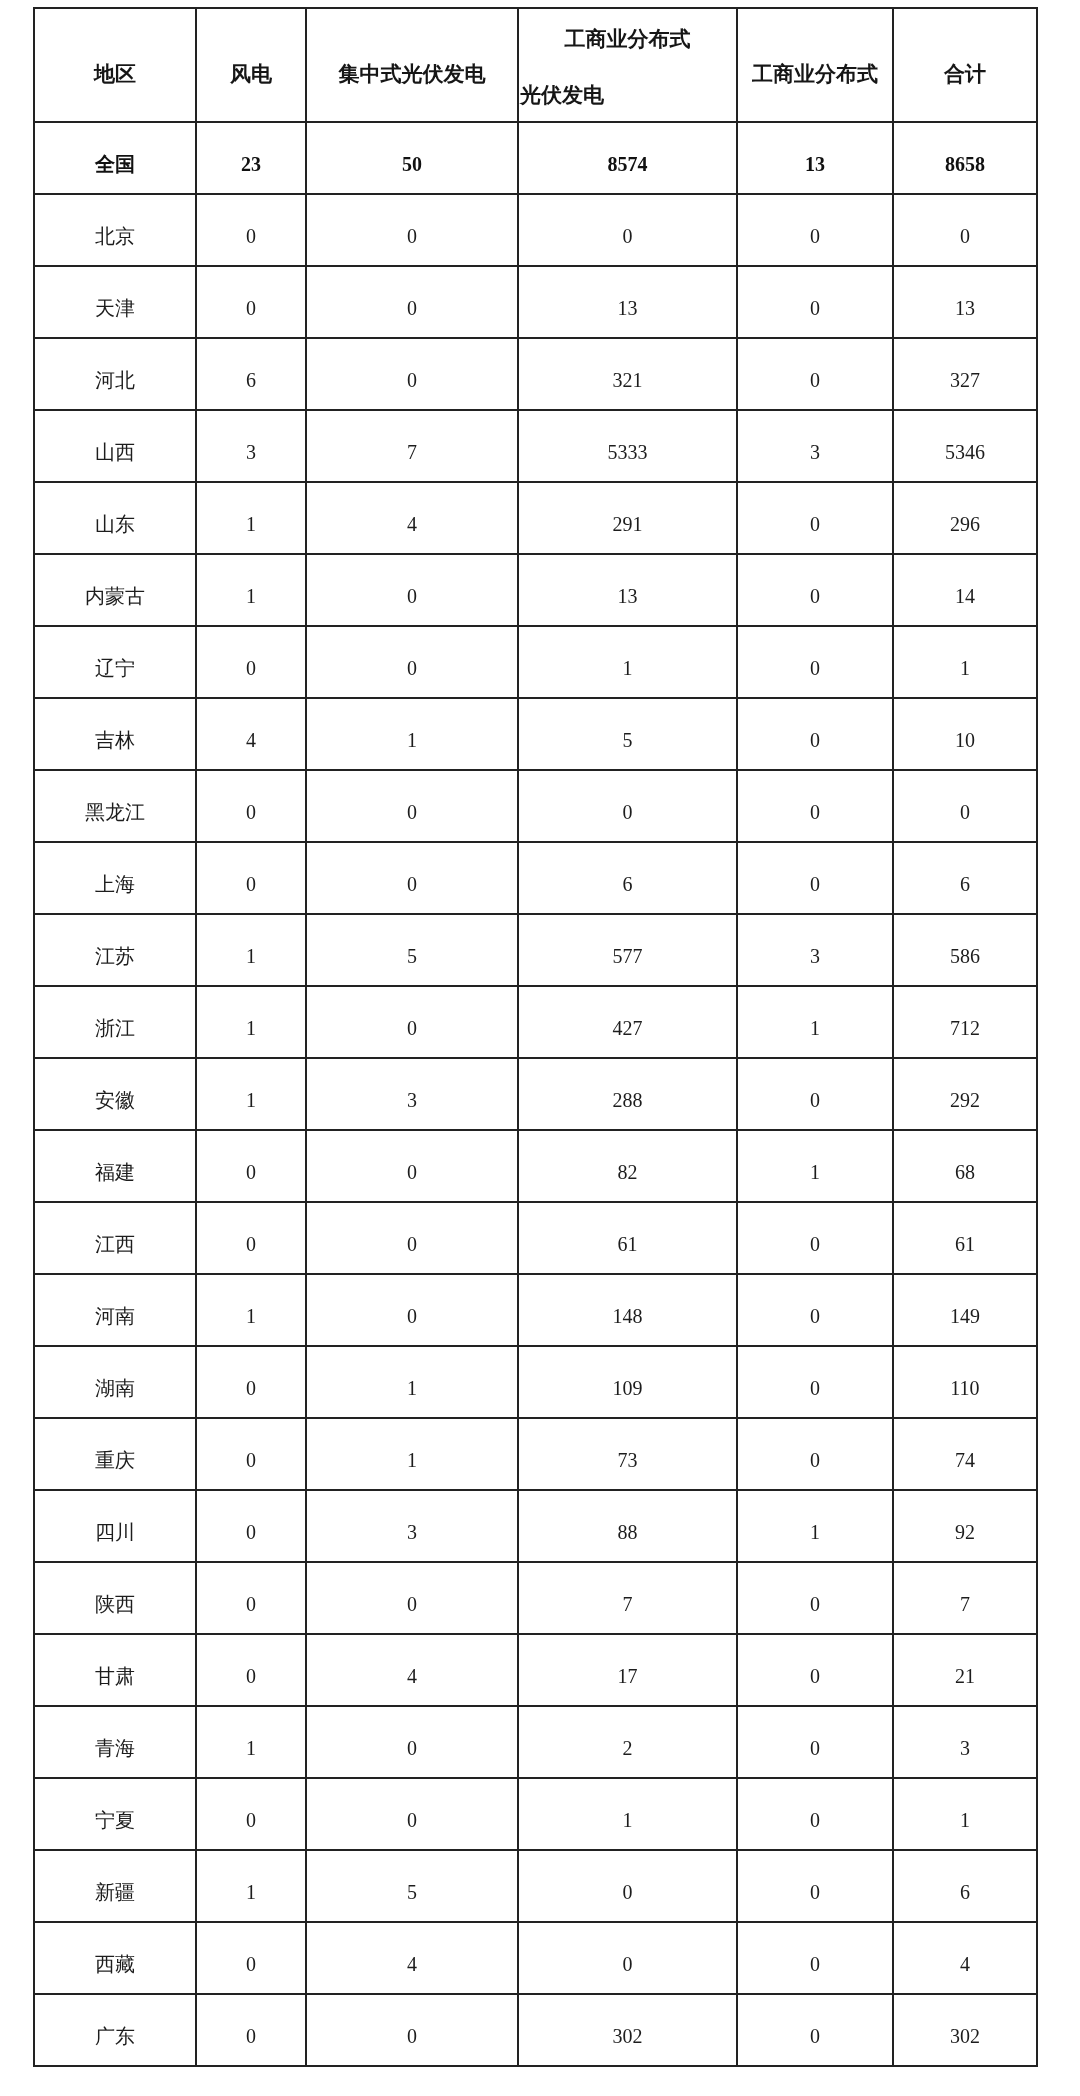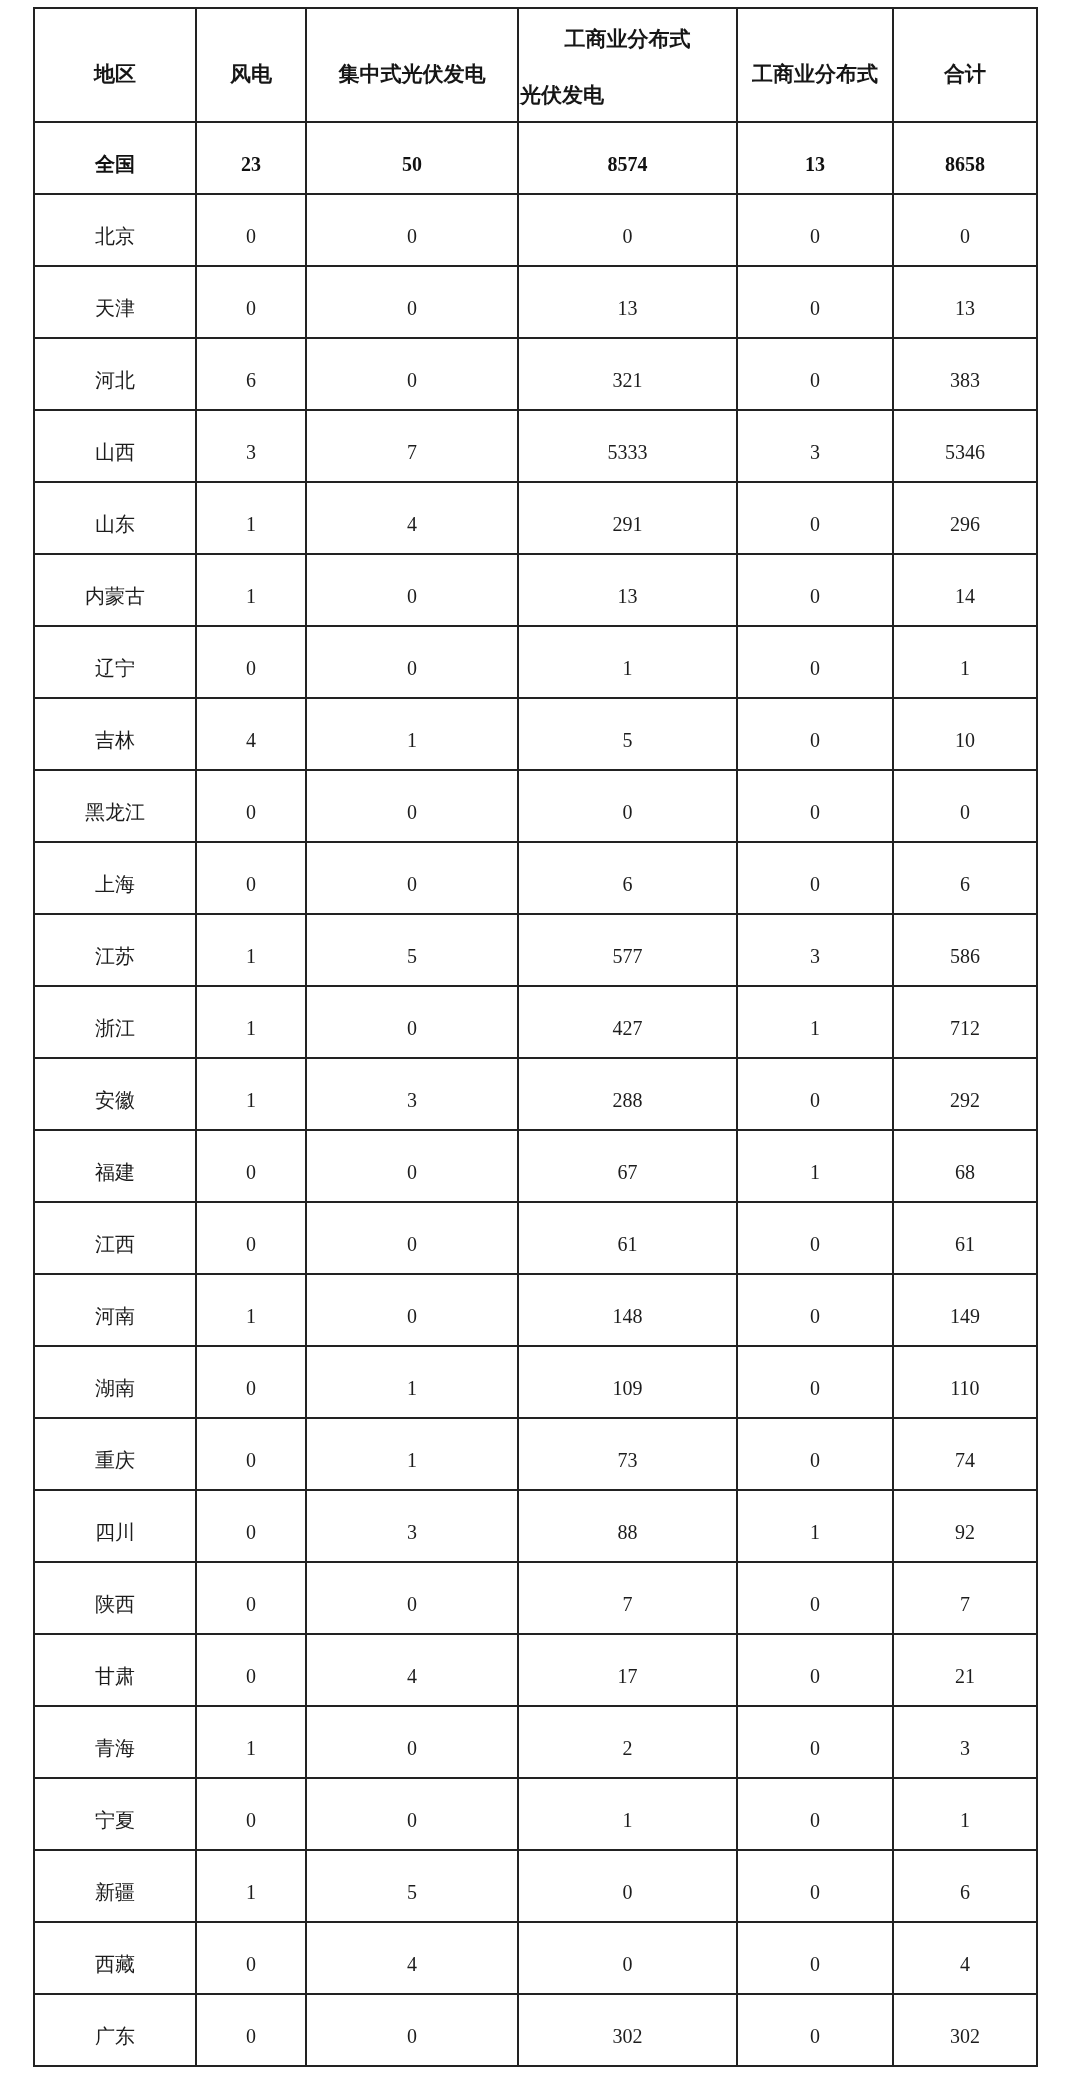"383" td.value-cell { text: 383 -> 327 }
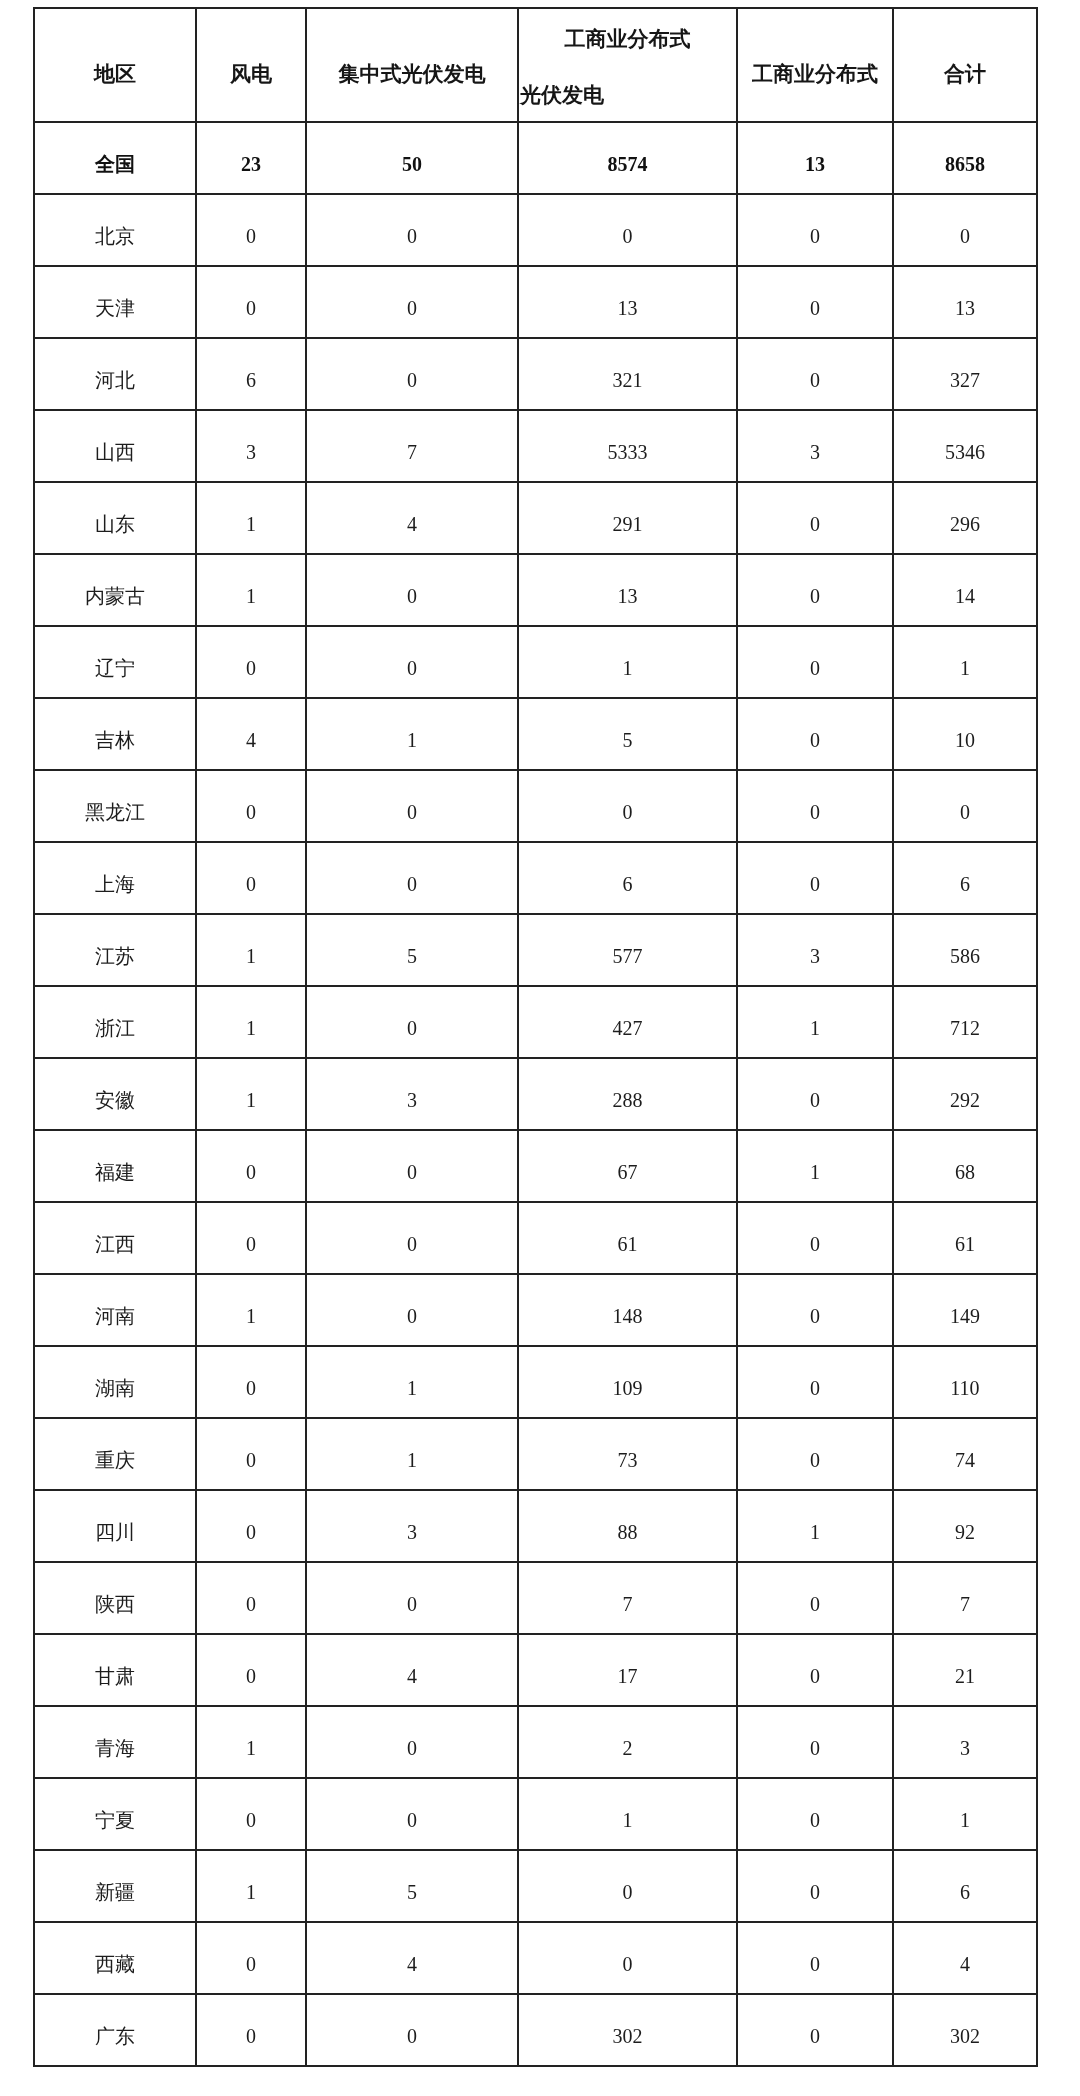"67" td.value-cell { text: 67 -> 82 }
